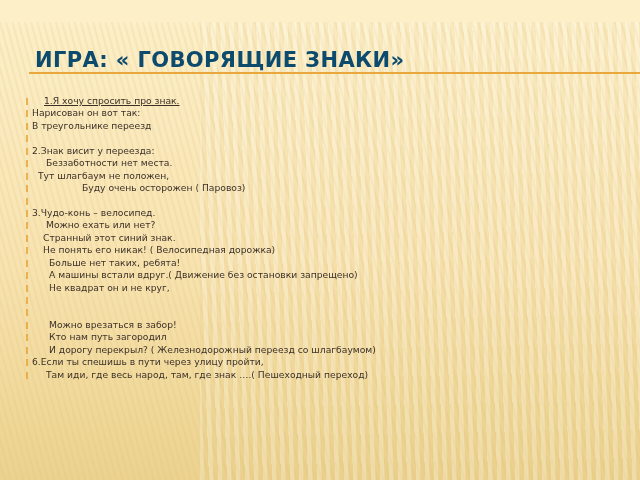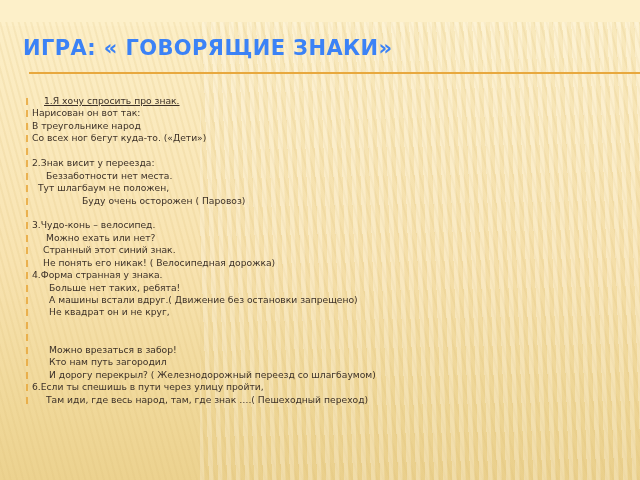"ИГРА: « ГОВОРЯЩИЕ ЗНАКИ»" .title { color: #3b82f6 -> #0c4a6e; margin: 0 -> 12px }
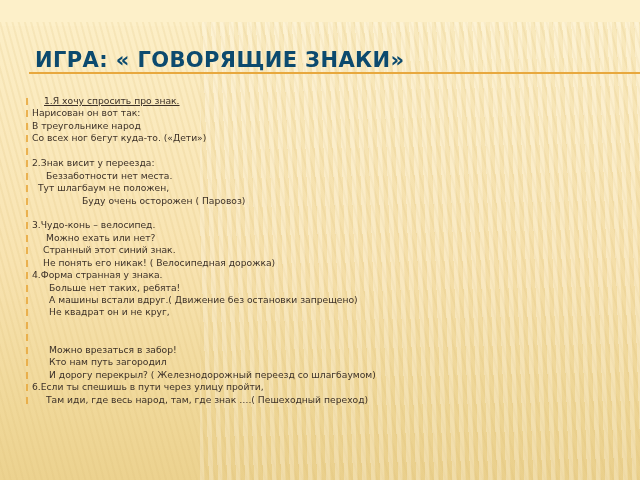"В треугольнике народ" span.text { text: народ -> переезд }
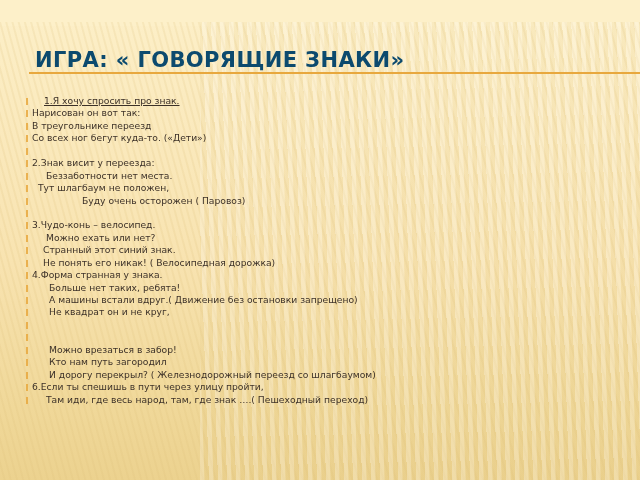"Со всех ног бегут куда-то." div.line { html: <div><span></span><span>Со всех ног бегут куда-то. («Дети»)</span></div> -> none }
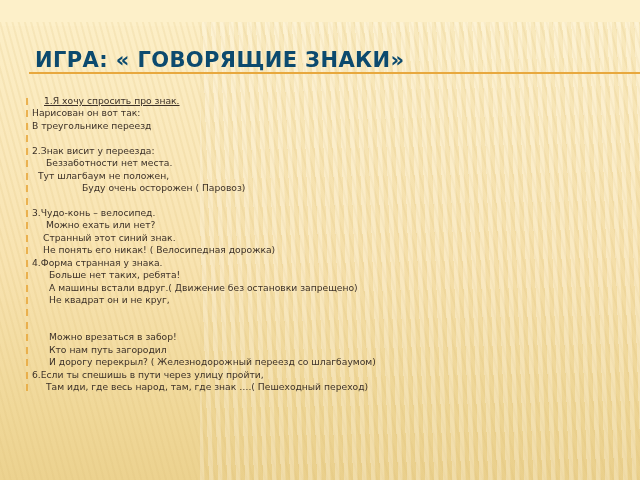"4.Форма странная у знака." div.line { html: <div><span></span><span>4.Форма странная у знака.</span></div> -> none }
